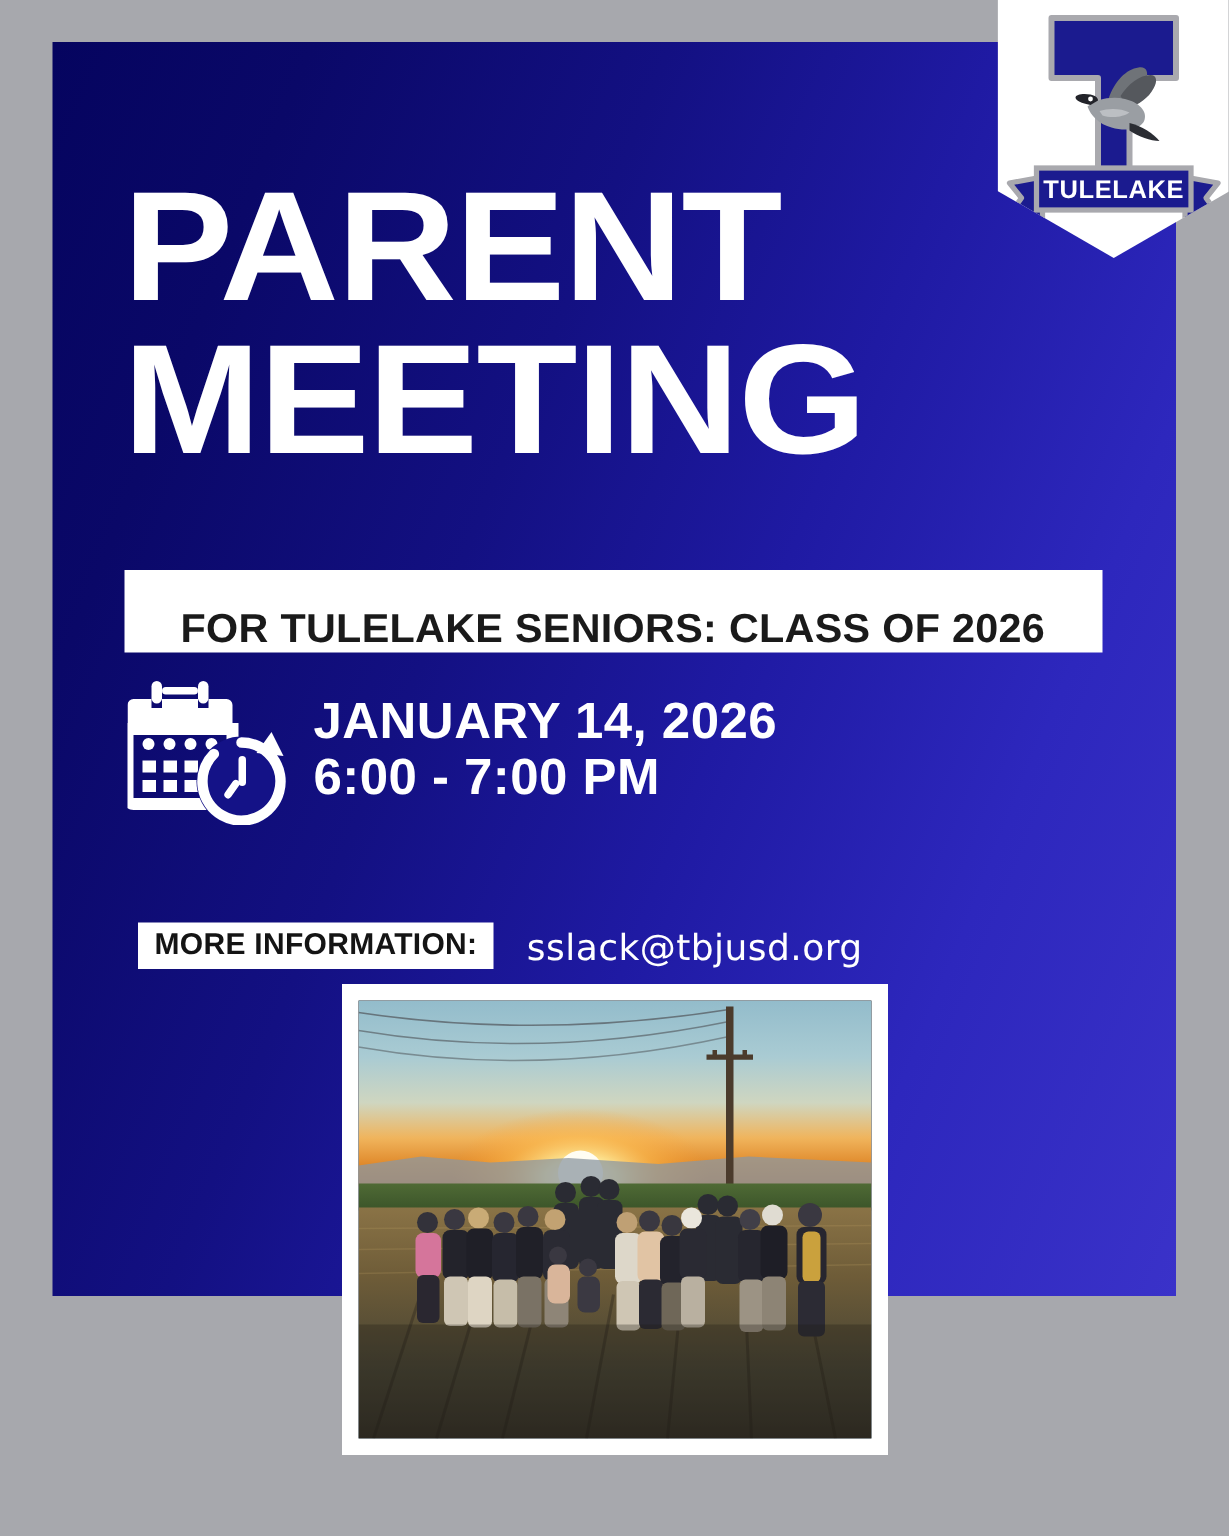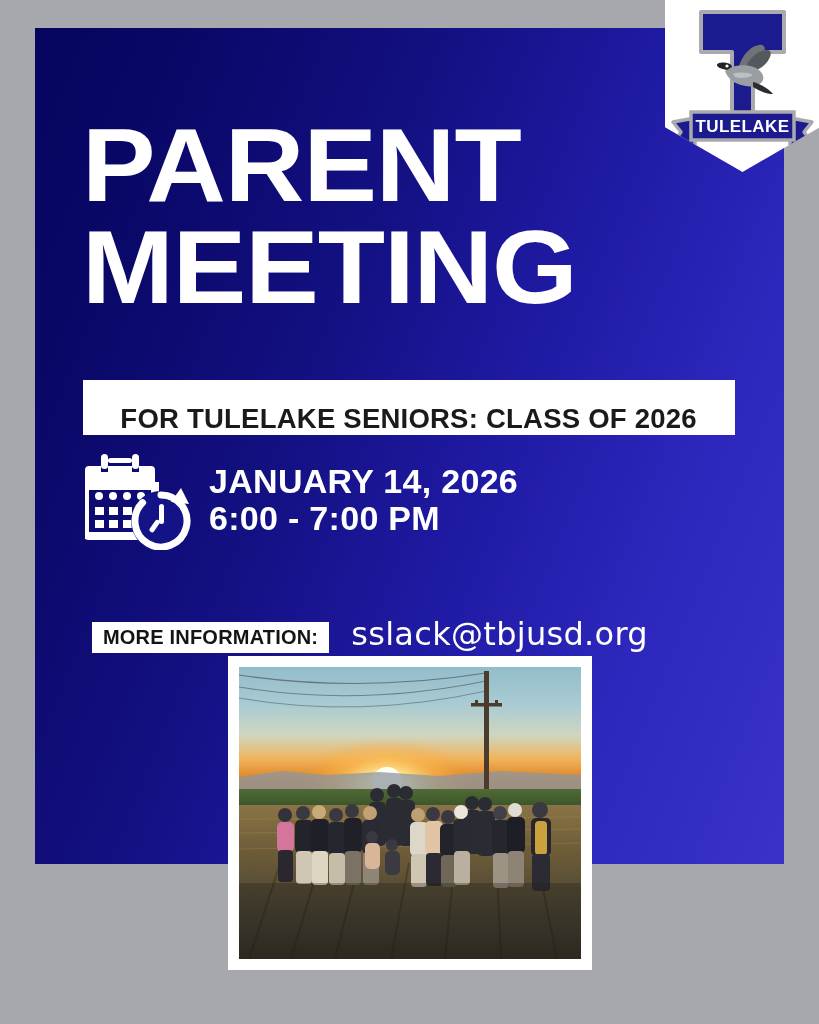"sslack@tbjusd.org" .email-text { font-size: 32px -> 24px }
